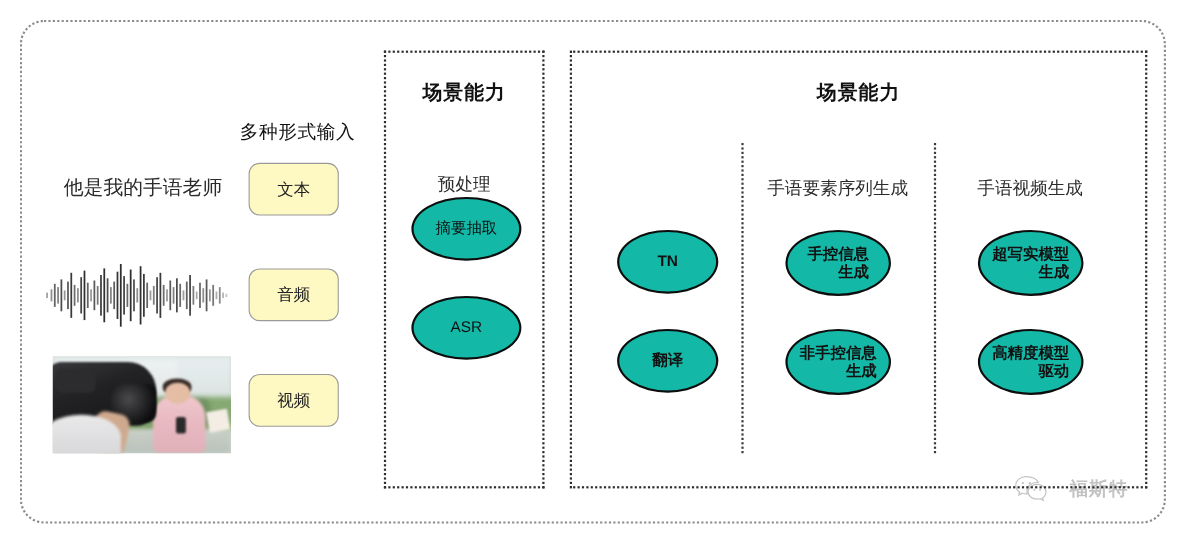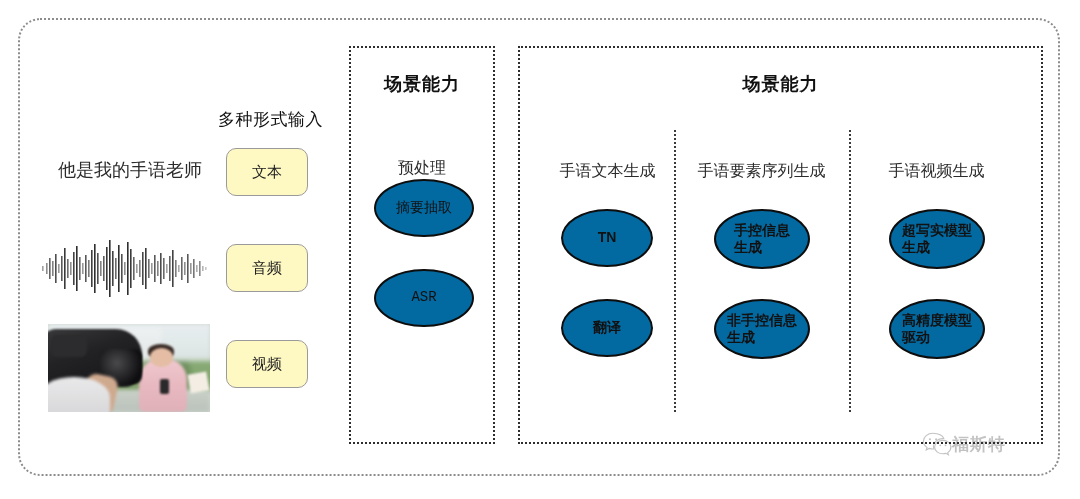"手语文本生成" div.sub-title { html: <div>手语文本生成</div> -> none }
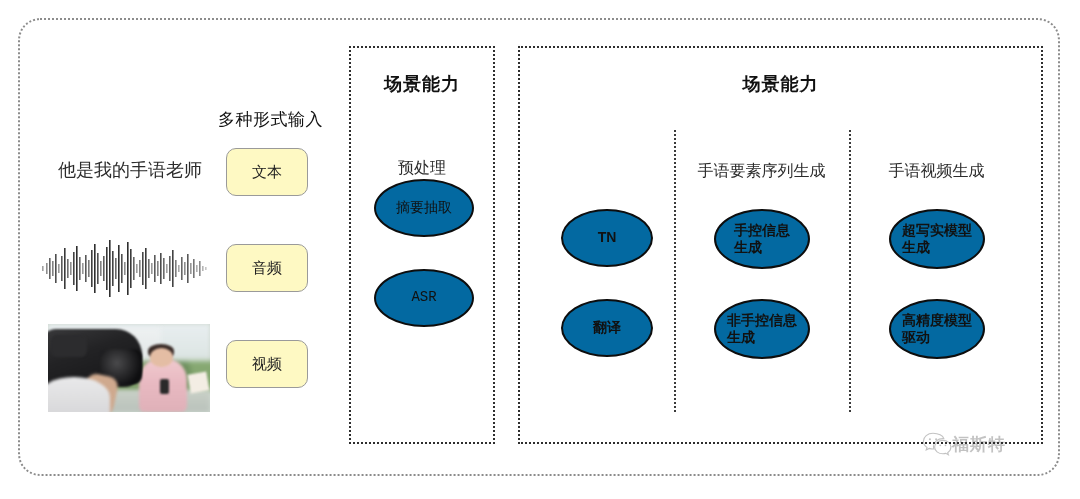"摘要抽取" .ellipse { background: #0369a1 -> #14b8a6; text-align: left -> right }
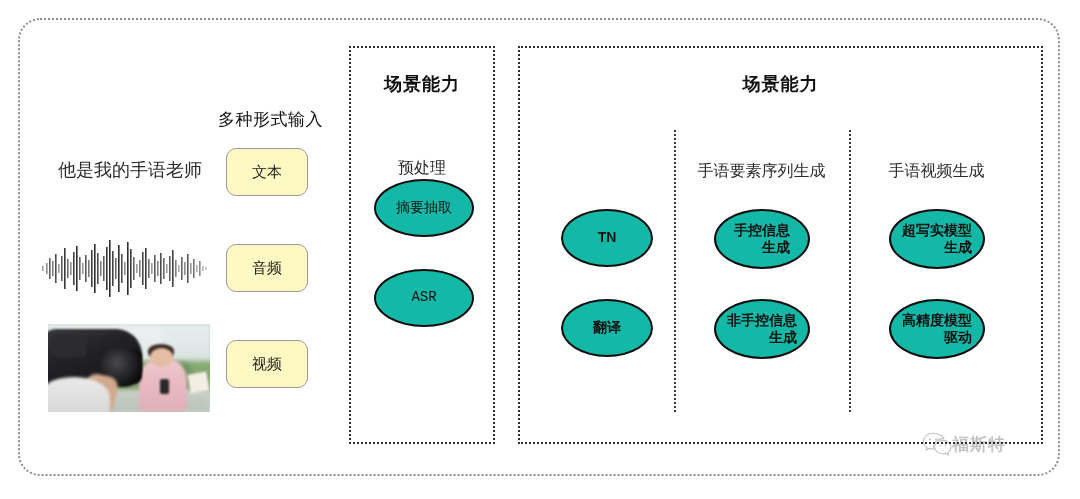"ASR" .panel-scene .e2 { font-family: Liberation Mono, monospace -> none }
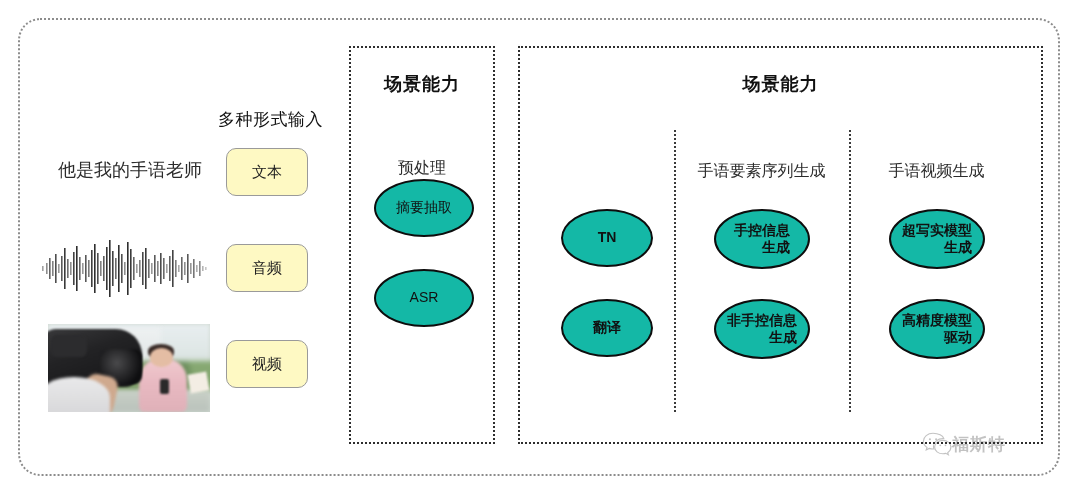"福斯特" .watermark { gap: 0 -> 20px }
